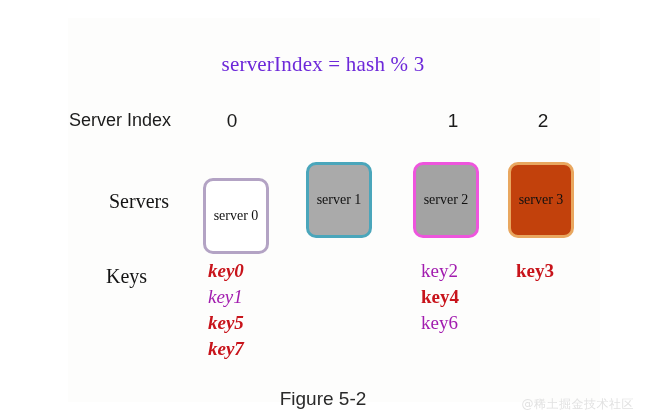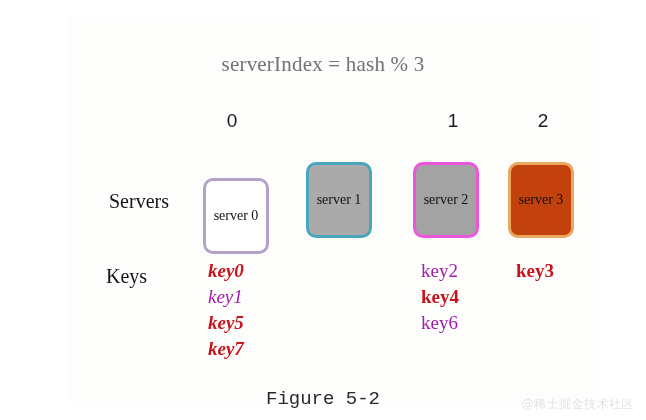"serverIndex = hash % 3" .formula { color: #737373 -> #6d28d9 }
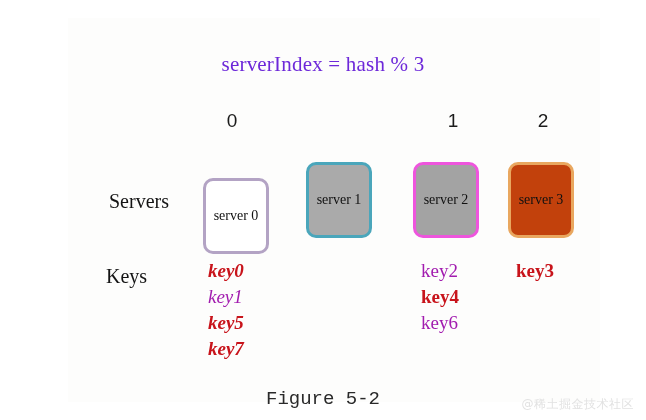"Server Index" div.row-label-sans { html: none -> <div>Server Index</div> }
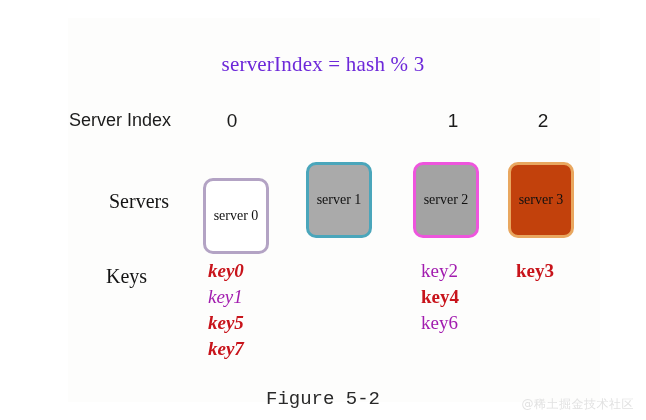"Figure 5-2" .caption { font-family: Liberation Mono, monospace -> Liberation Sans, sans-serif }
